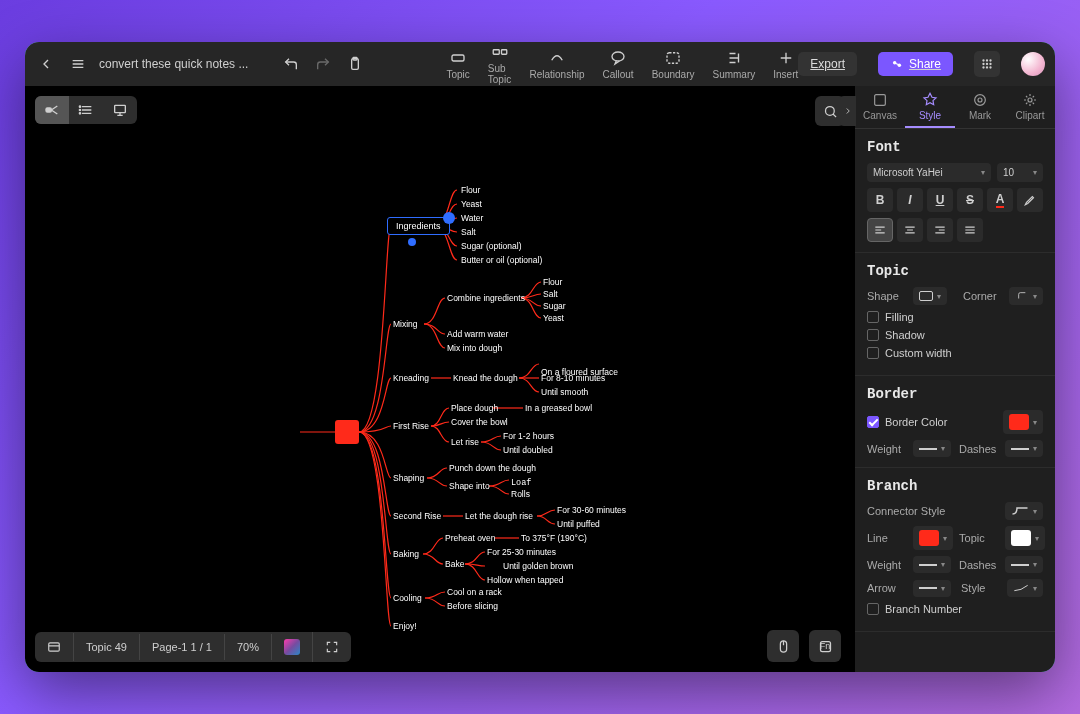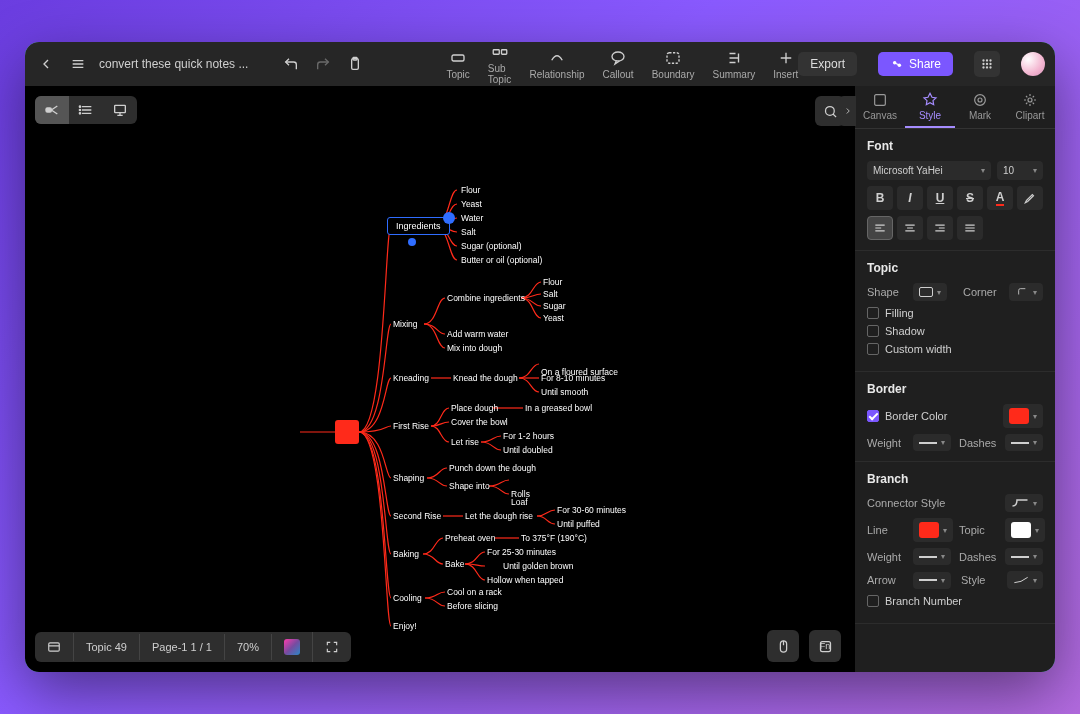"Export" .topbar .tb-right { text-decoration: none -> underline }
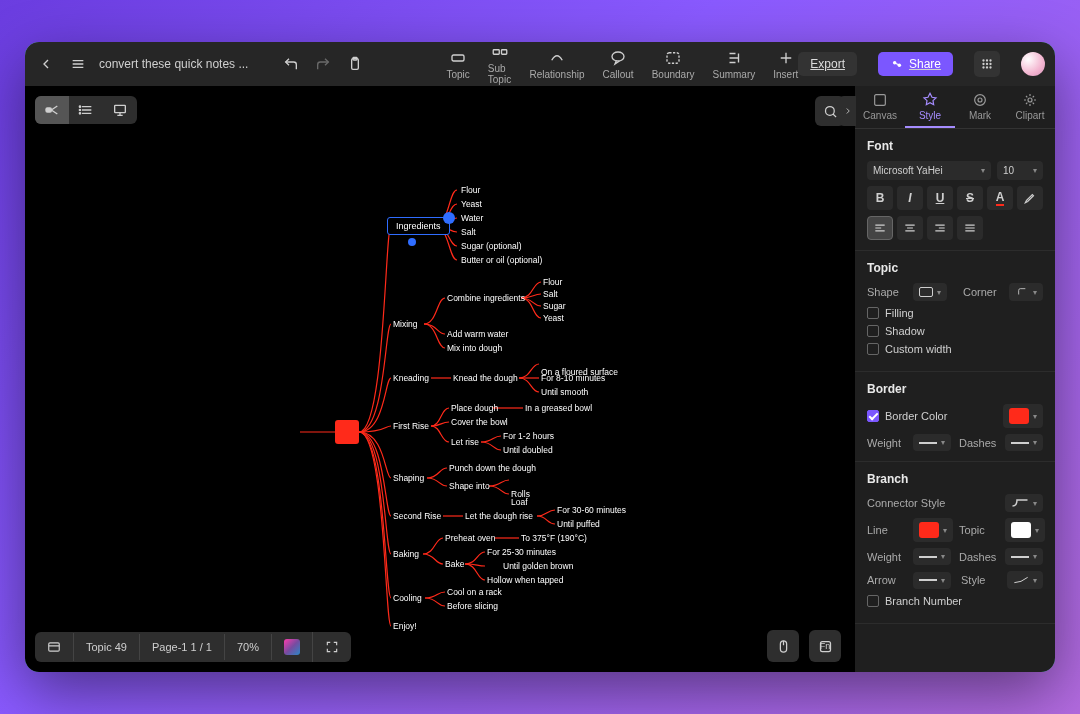"Font" .section-title { font-family: none -> Liberation Mono, monospace; font-size: 12px -> 14px }
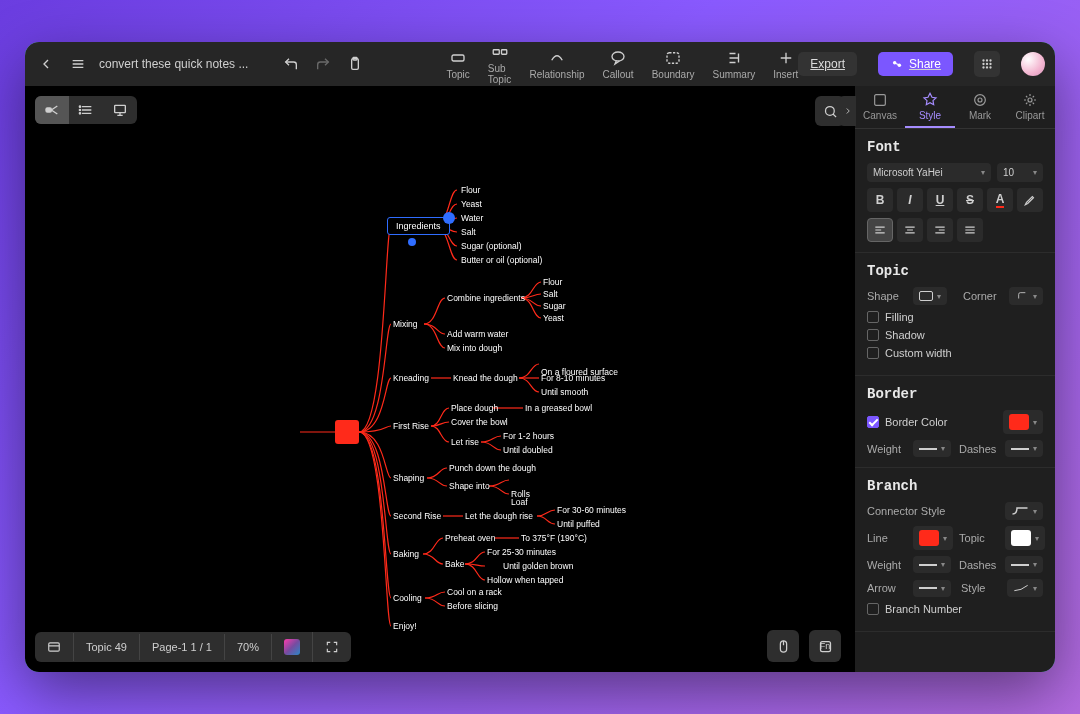"Loaf" div.leaf { font-family: none -> Liberation Mono, monospace; top: 411px -> 392px }
